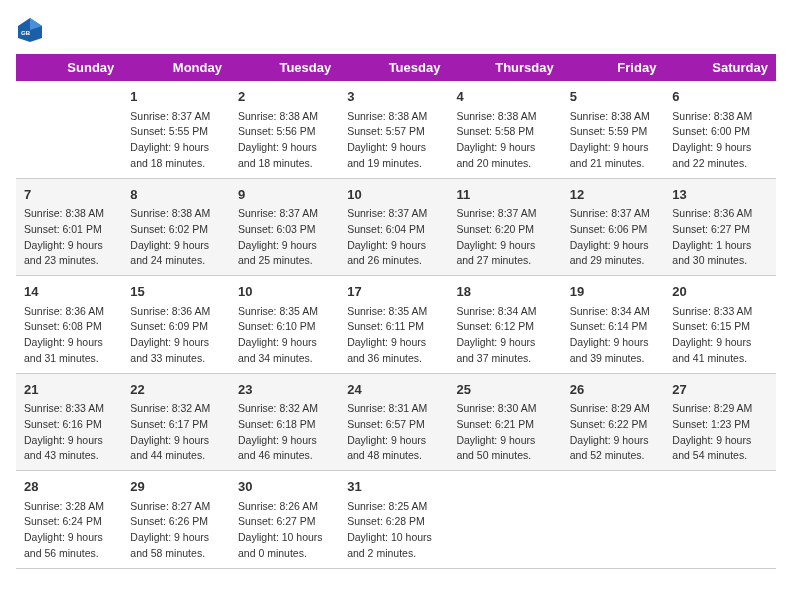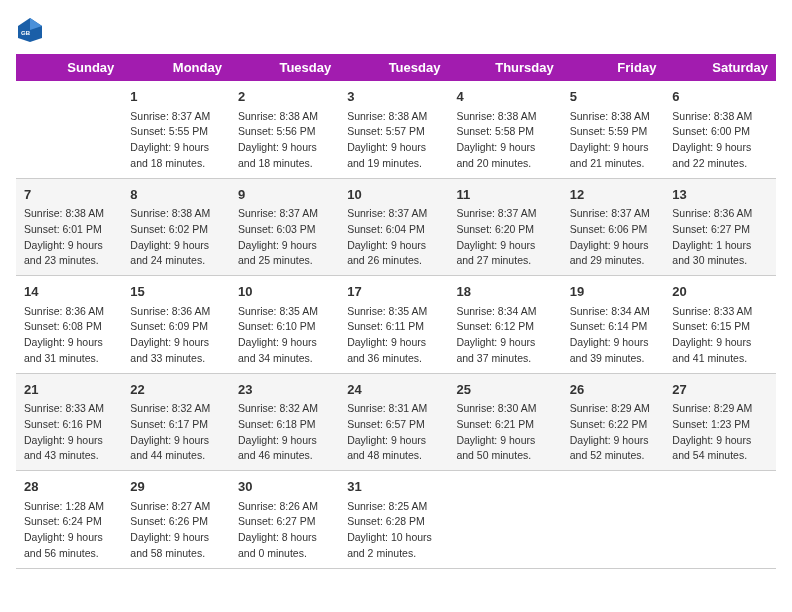"Sunrise: 1:28 AM" span.day-detail { text: 1:28 -> 3:28 }
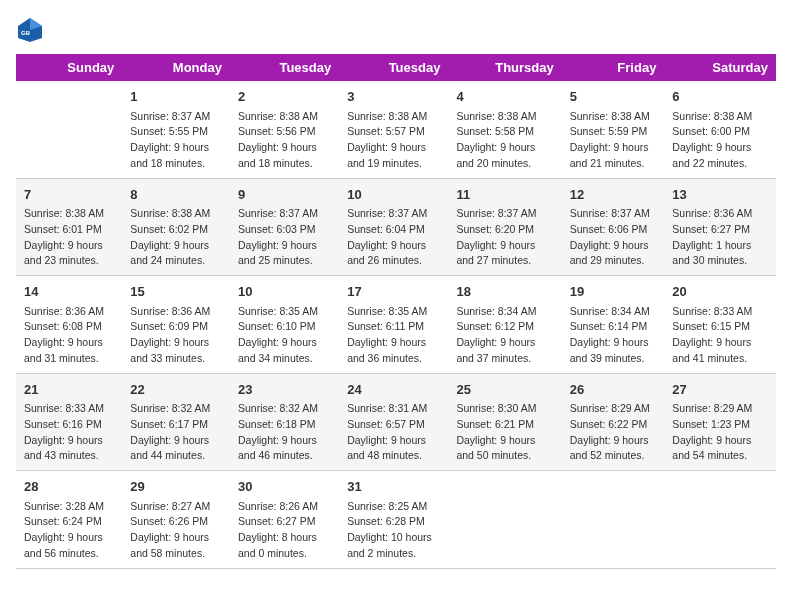"Daylight: 8 hours and 0" span.day-detail { text: 8 -> 10 }
